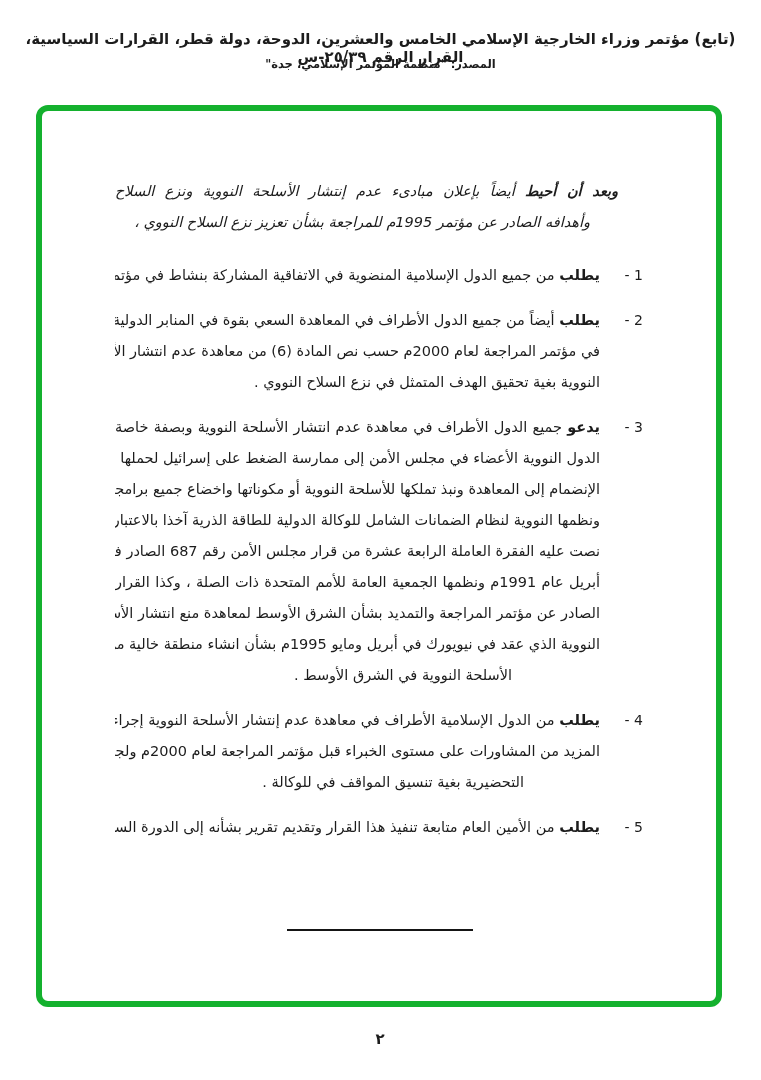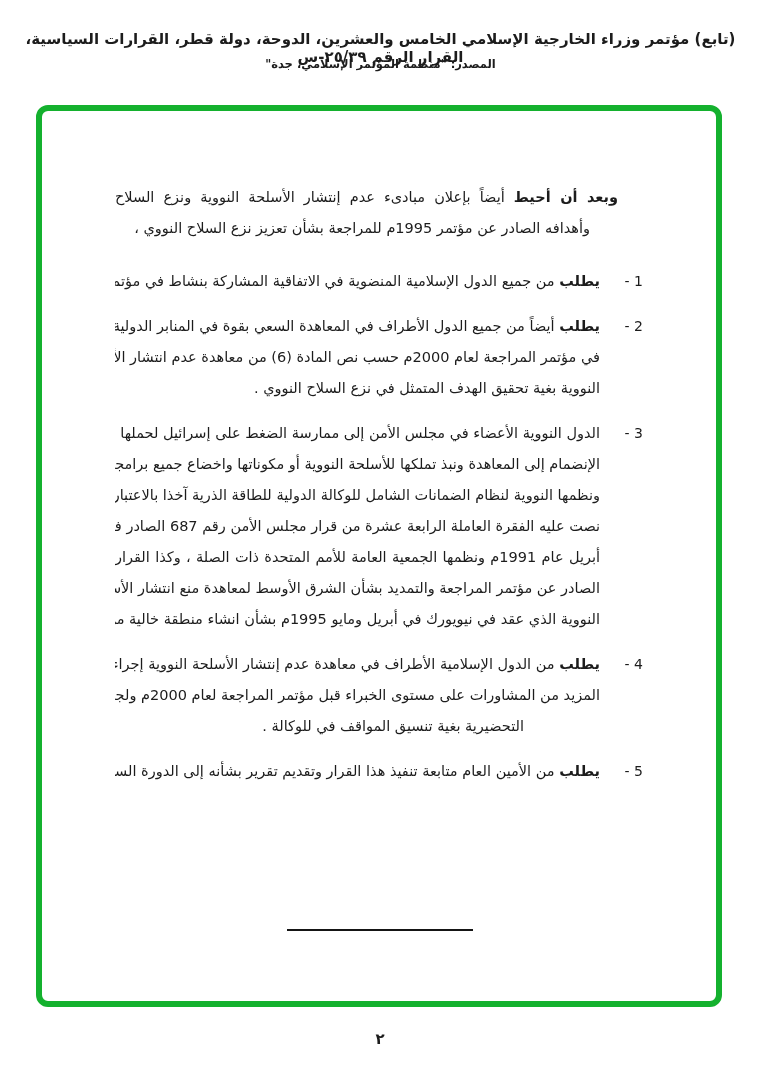"وبعد أن أحيط أيضاً بإعلان" .intro { font-style: none -> italic; margin: 10px 27px 22px 0 -> 4px 27px 22px 0 }
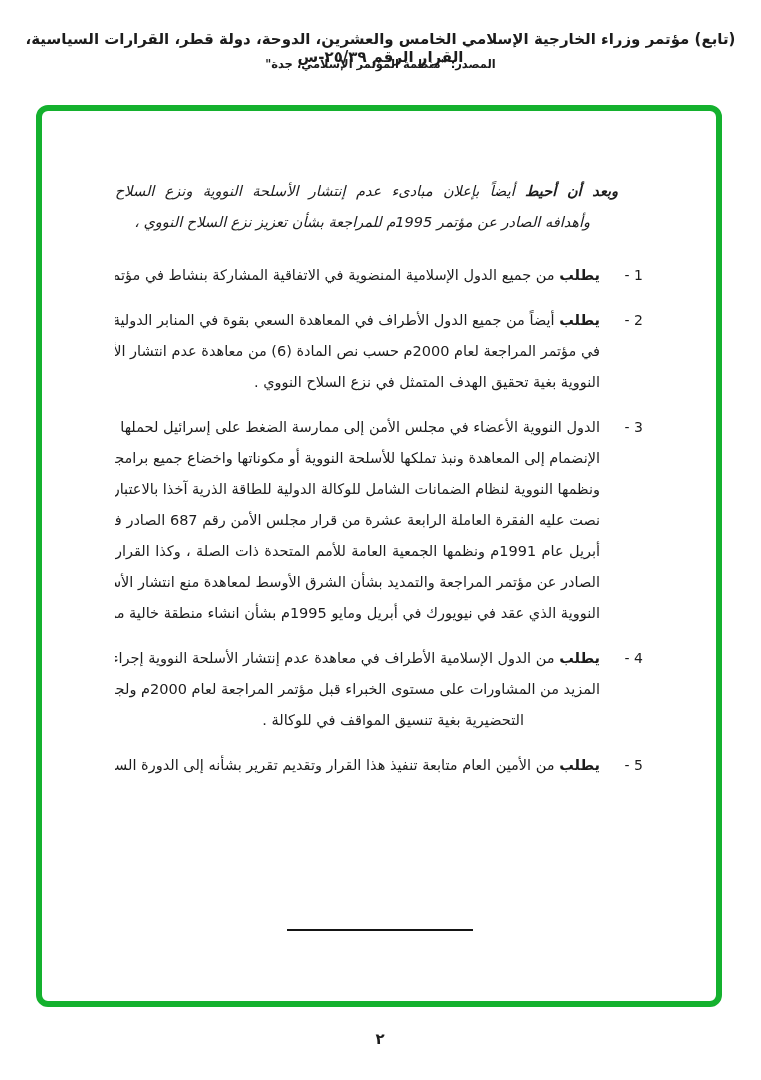"يدعو جميع الدول الأطراف في" div.line { html: none -> <div><b>يدعو</b> جميع الدول الأطراف في معاهدة عدم انتشار الأسلحة النووية وبصفة خاصة</div> }
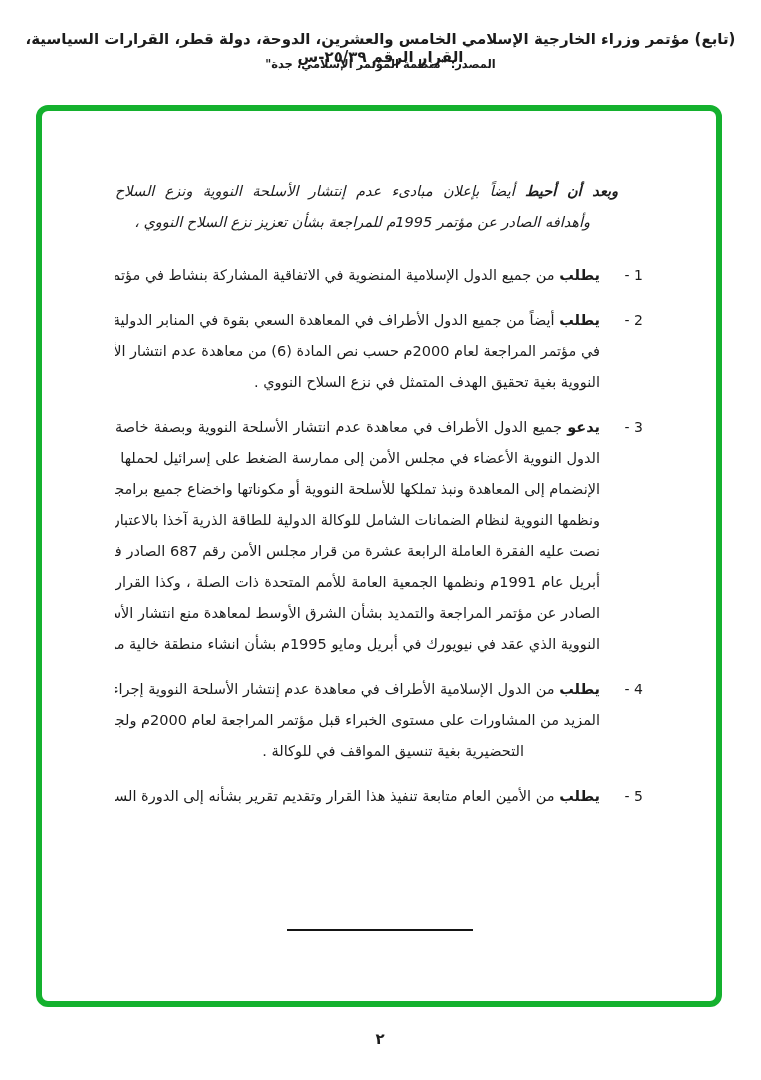"الأسلحة النووية في الشرق الأوسط" div.line { html: none -> <div>الأسلحة النووية في الشرق الأوسط .</div> }
